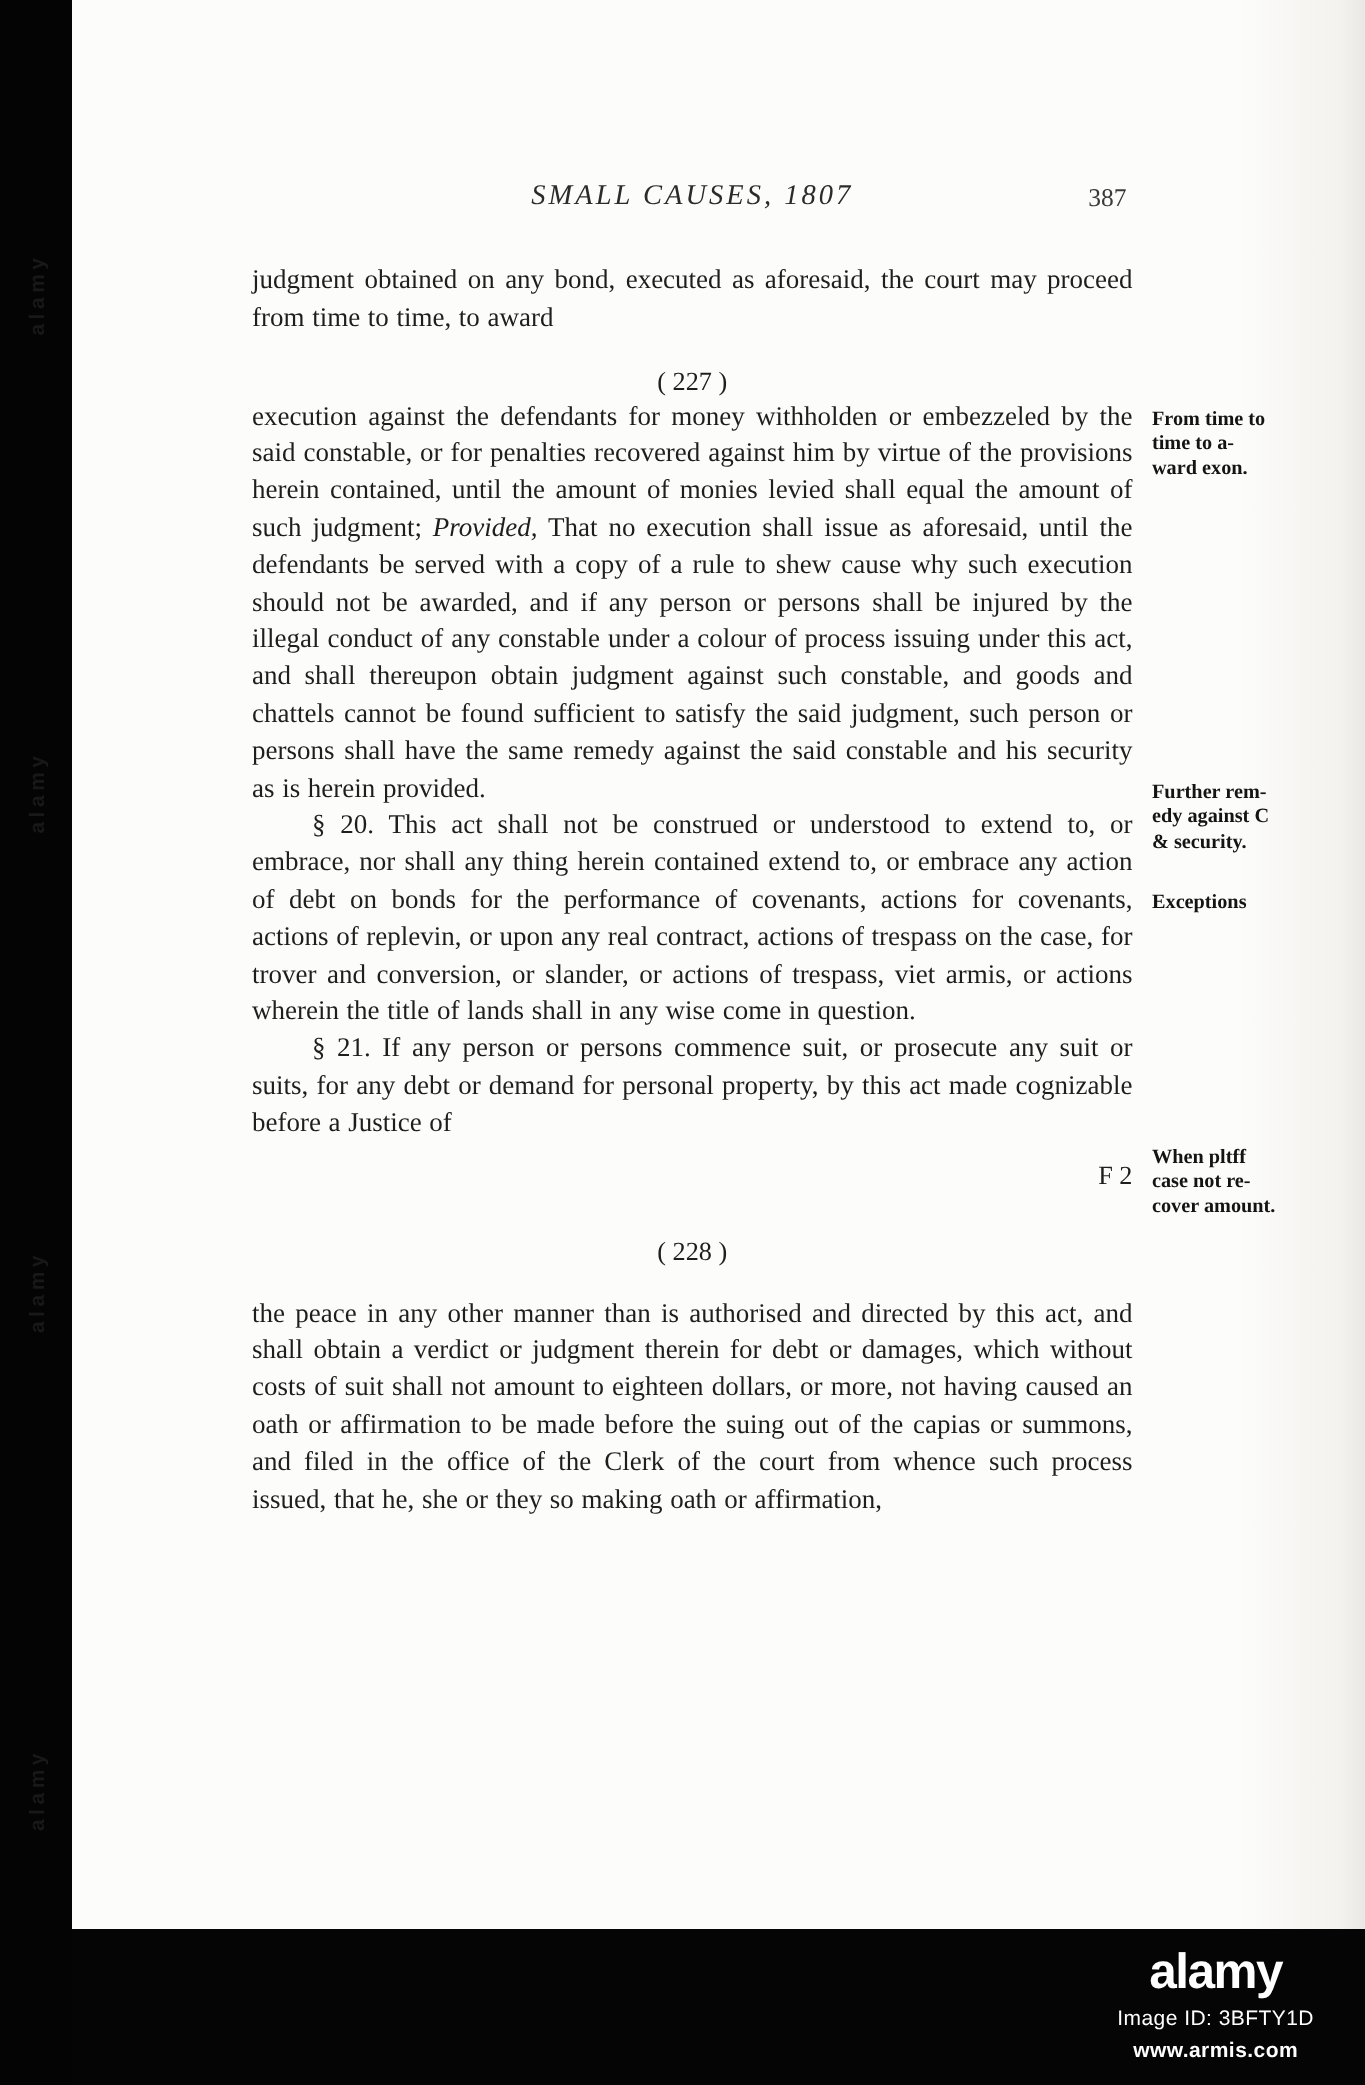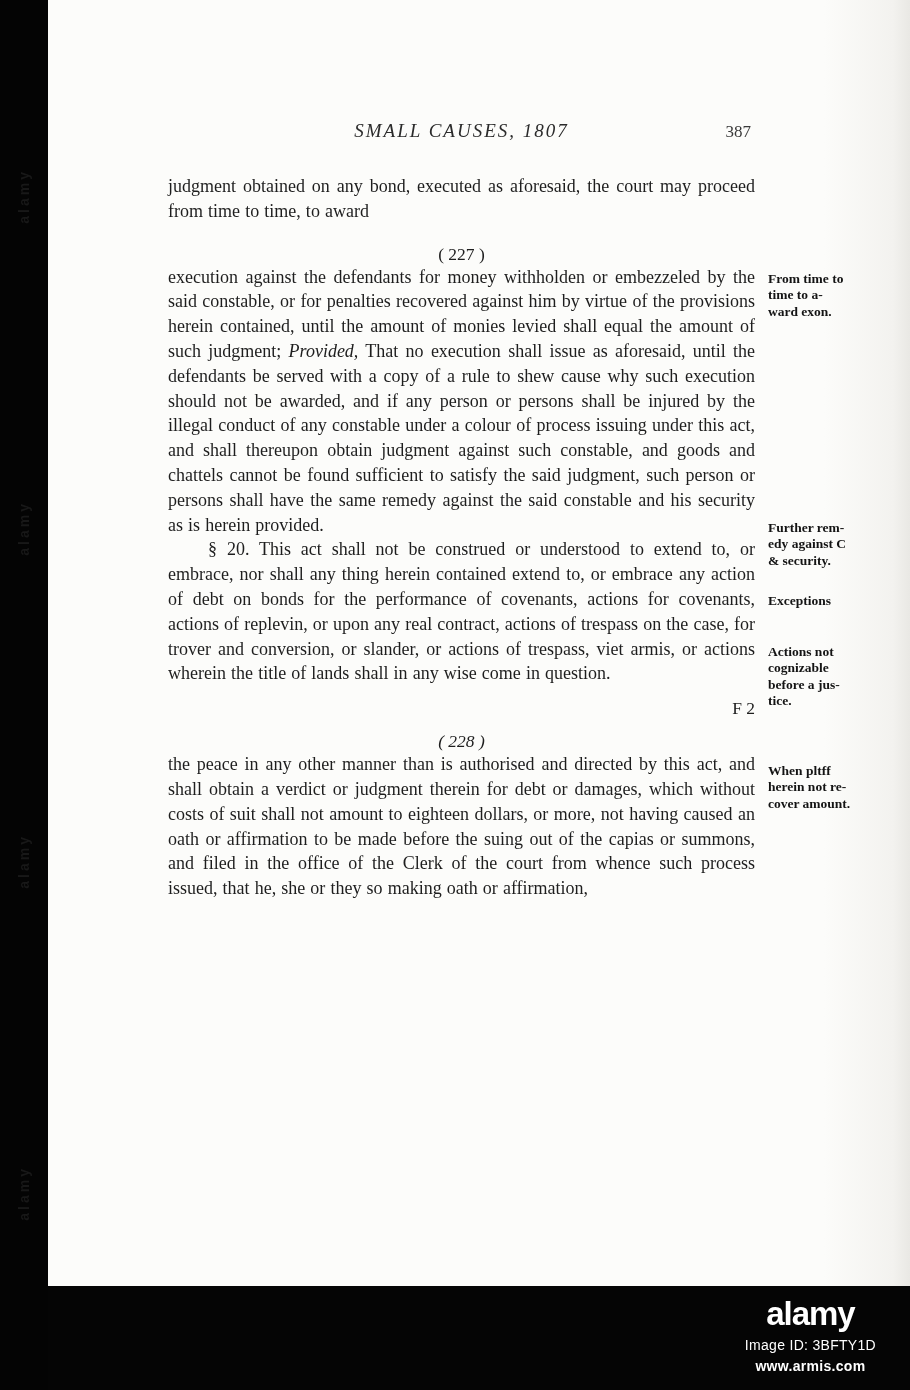"Actions not" div.margin-note { html: <div> <div>Actions not</div> <div>cognizable</div> <div>before a jus-</div> <div>tice.</div> </div> -> none }
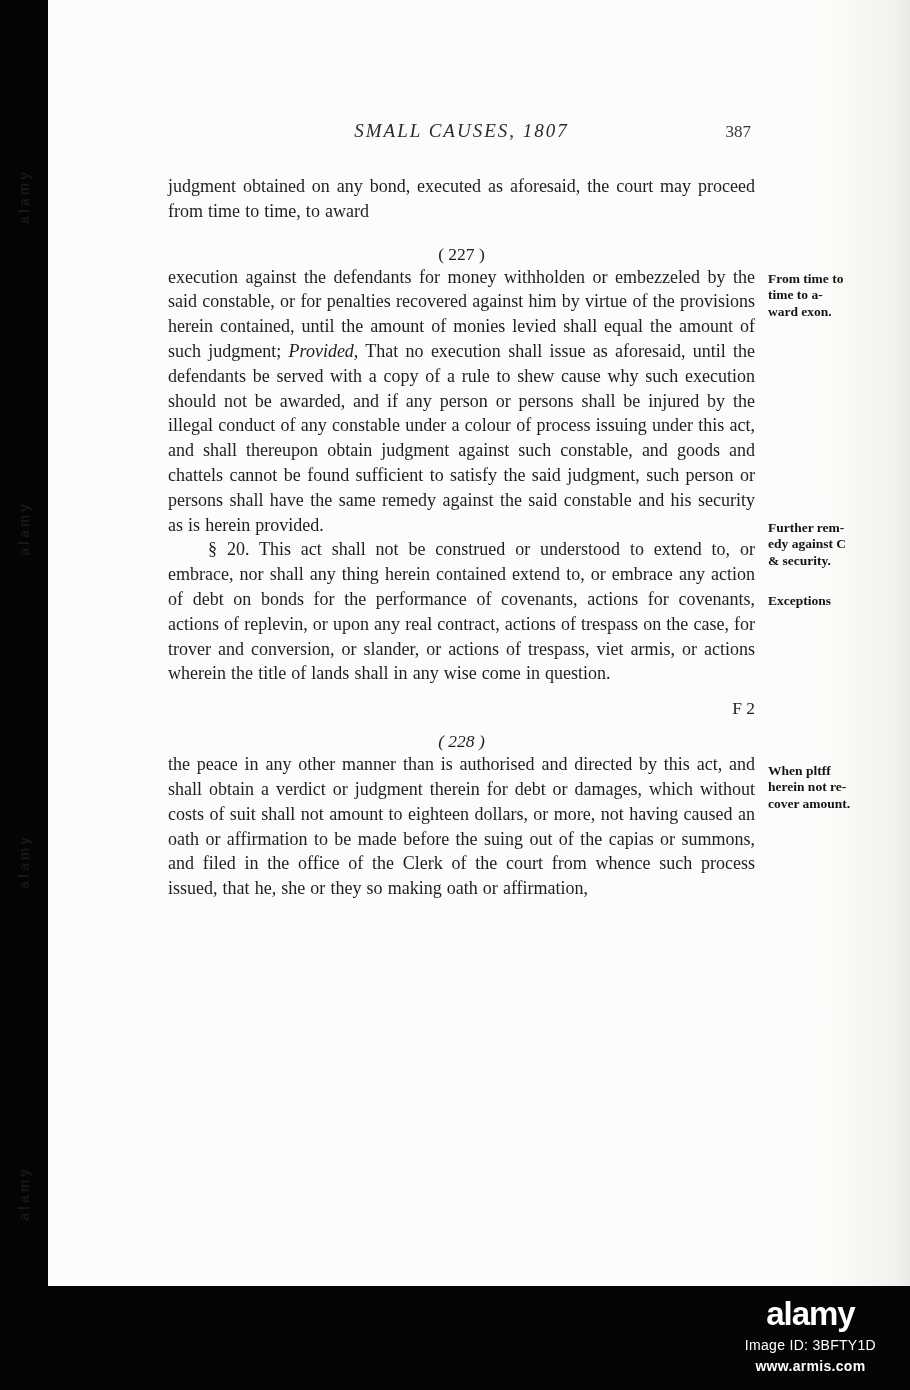"§ 21. If any person" p.body-par { html: none -> <p>§ 21. If any person or persons commence suit, or prosecute any suit or suits, for any debt or demand for personal property, by this act made cognizable before a Justice of</p> }
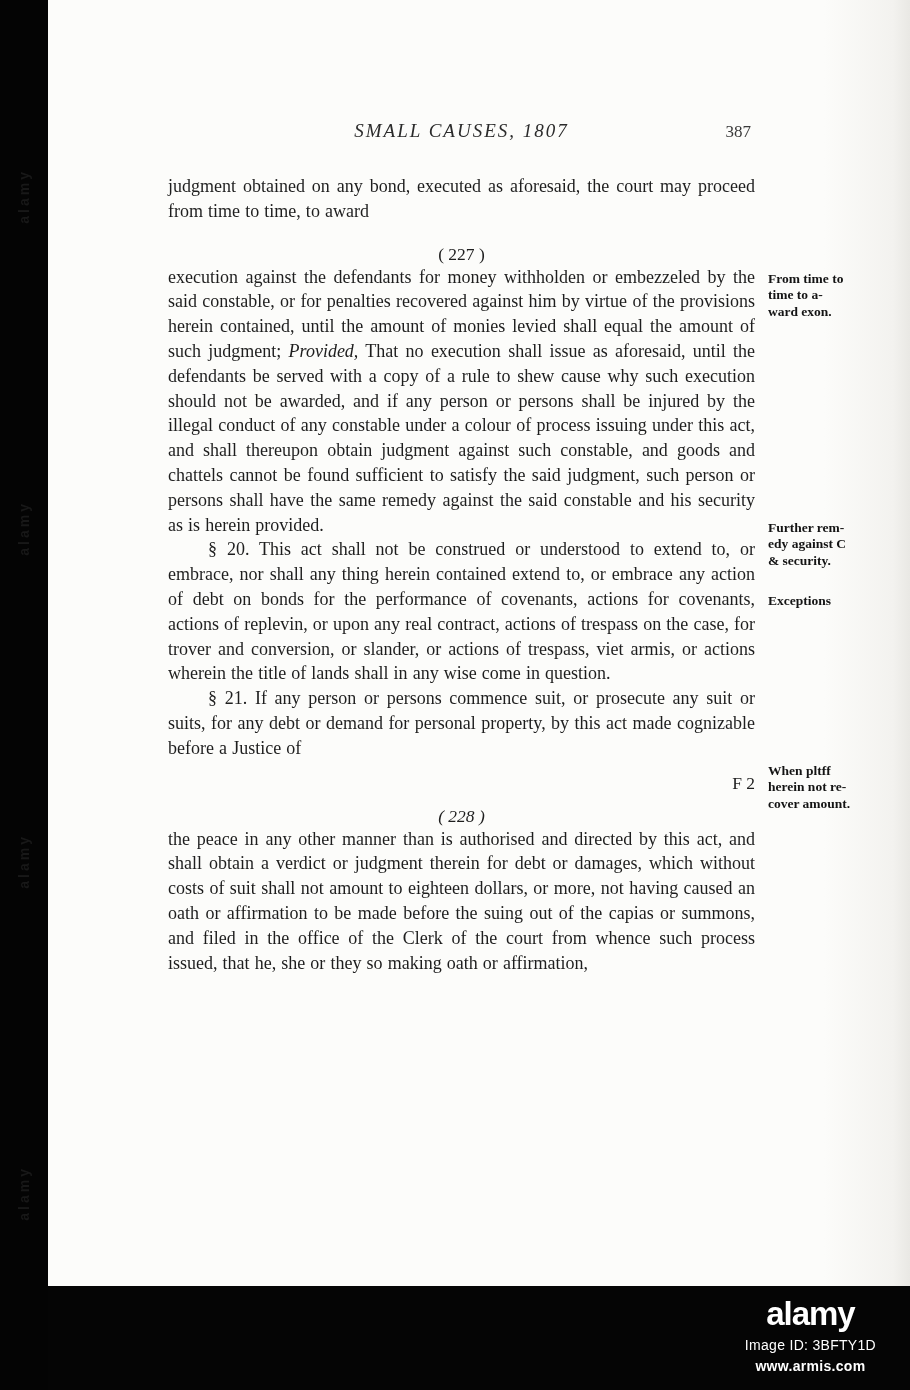"herein not re-" div { text: herein -> case }
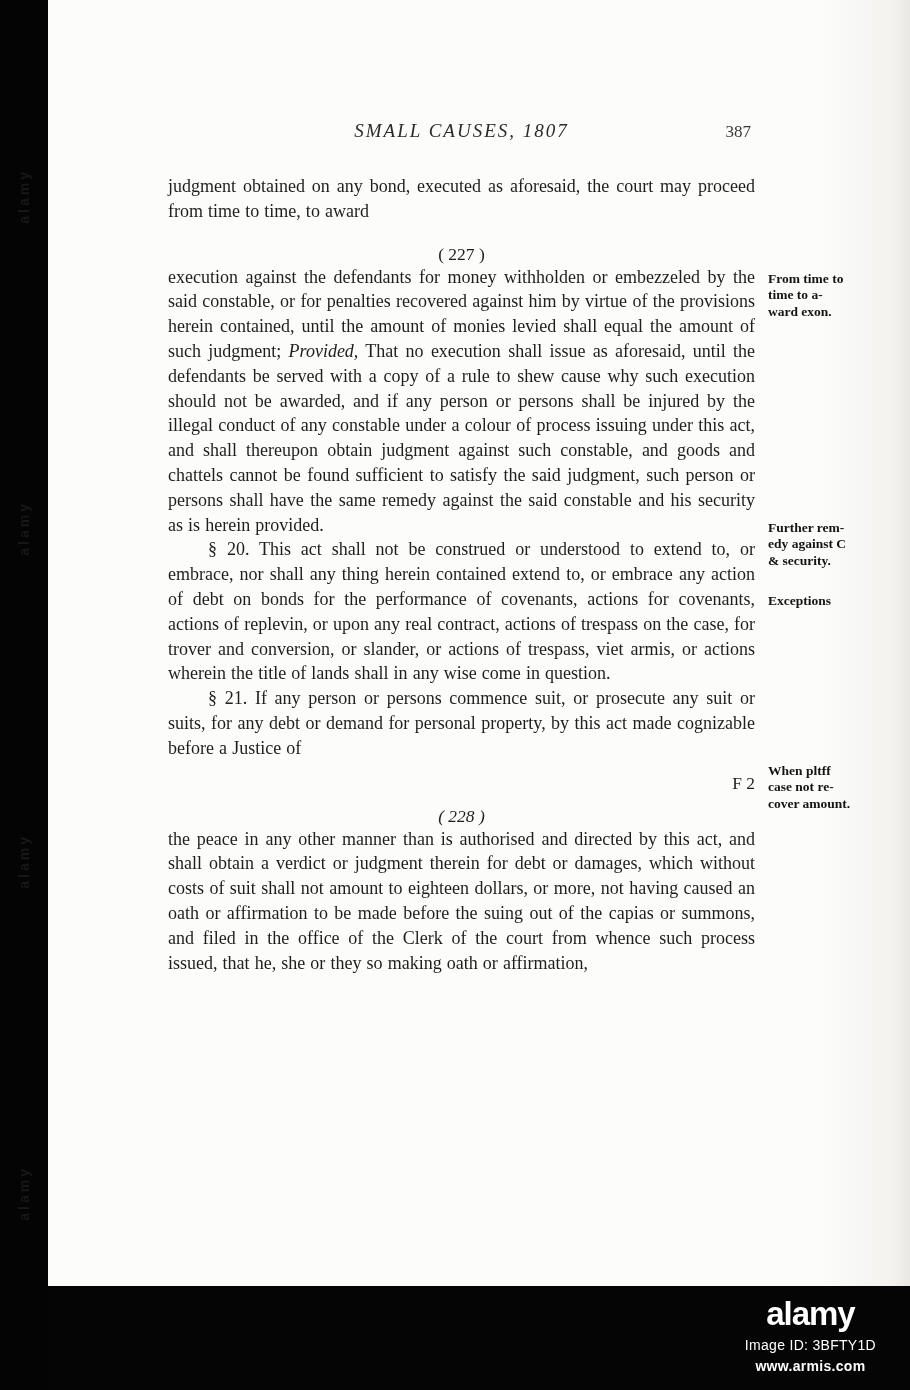"( 228 )" .folio-228 { font-style: italic -> none; margin-top: 12px -> 30px }
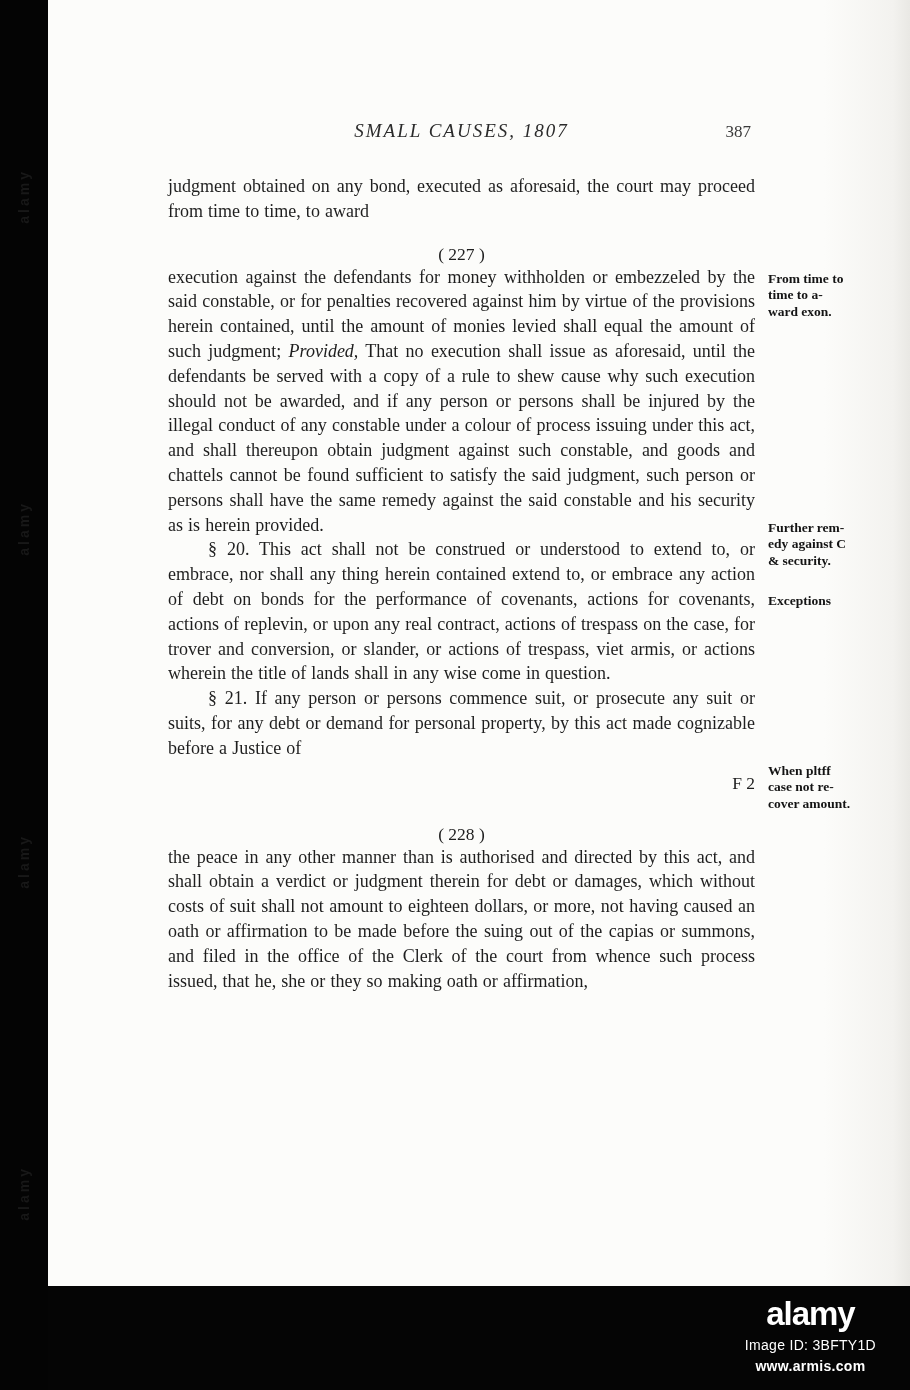"the peace in any other" .closing-par { margin-top: none -> 18px }
